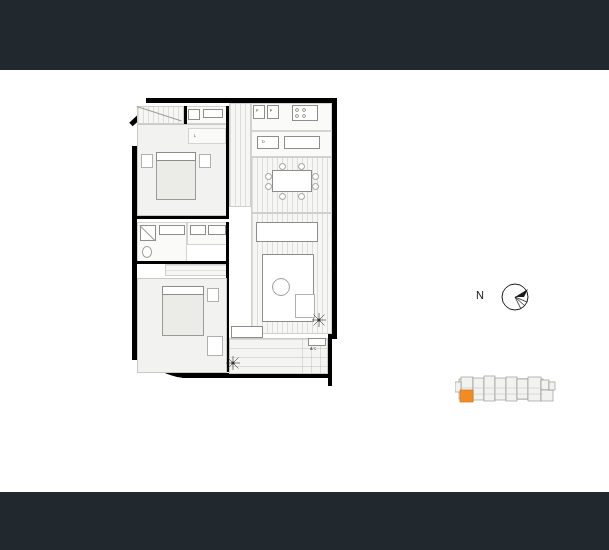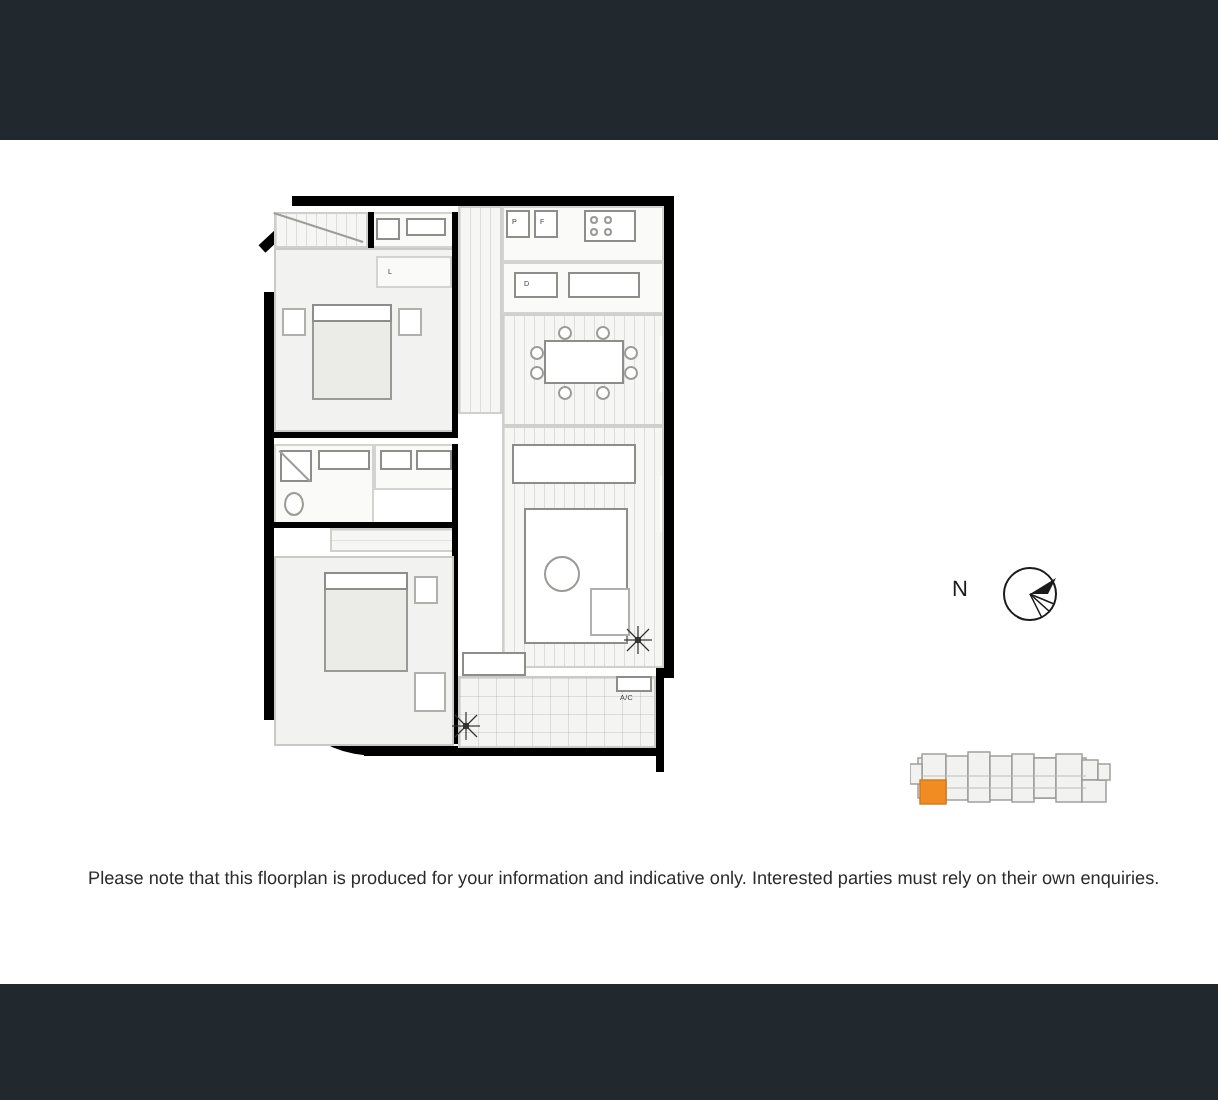"Please note that this floorplan" p.disclaimer { html: <p>Please note that this floorplan is produced for your information and indicative only. Interested parties must rely on their own enquiries.</p> -> none }
